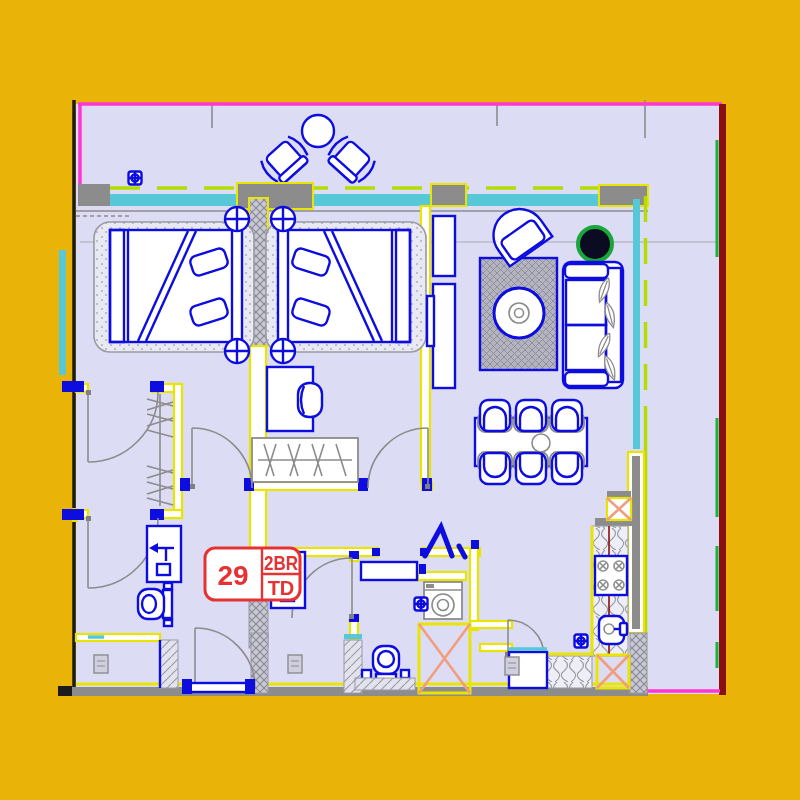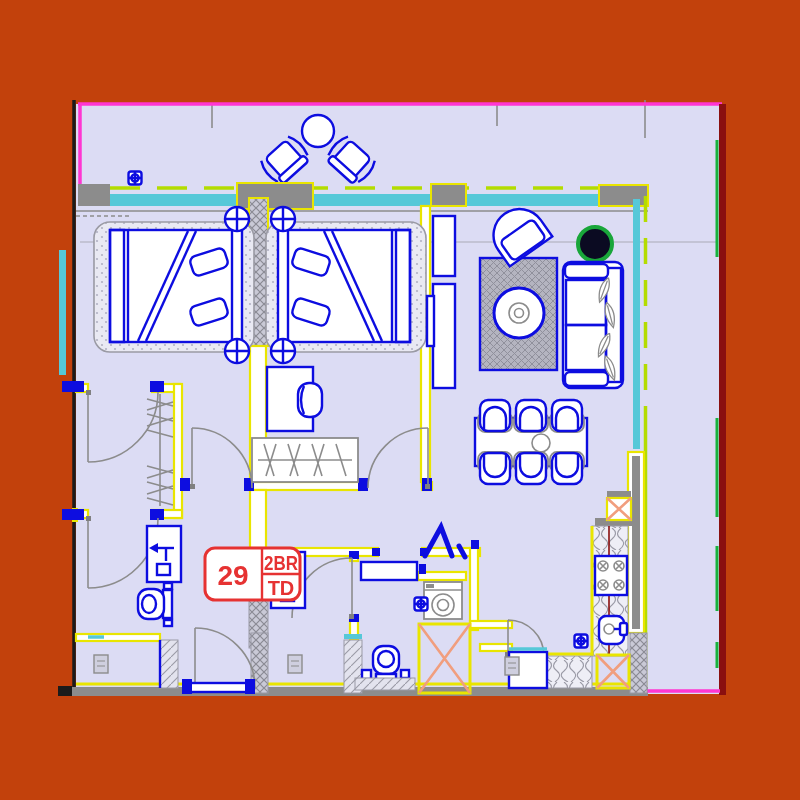"29" #stage { background: #c2410c -> #eab308 }
